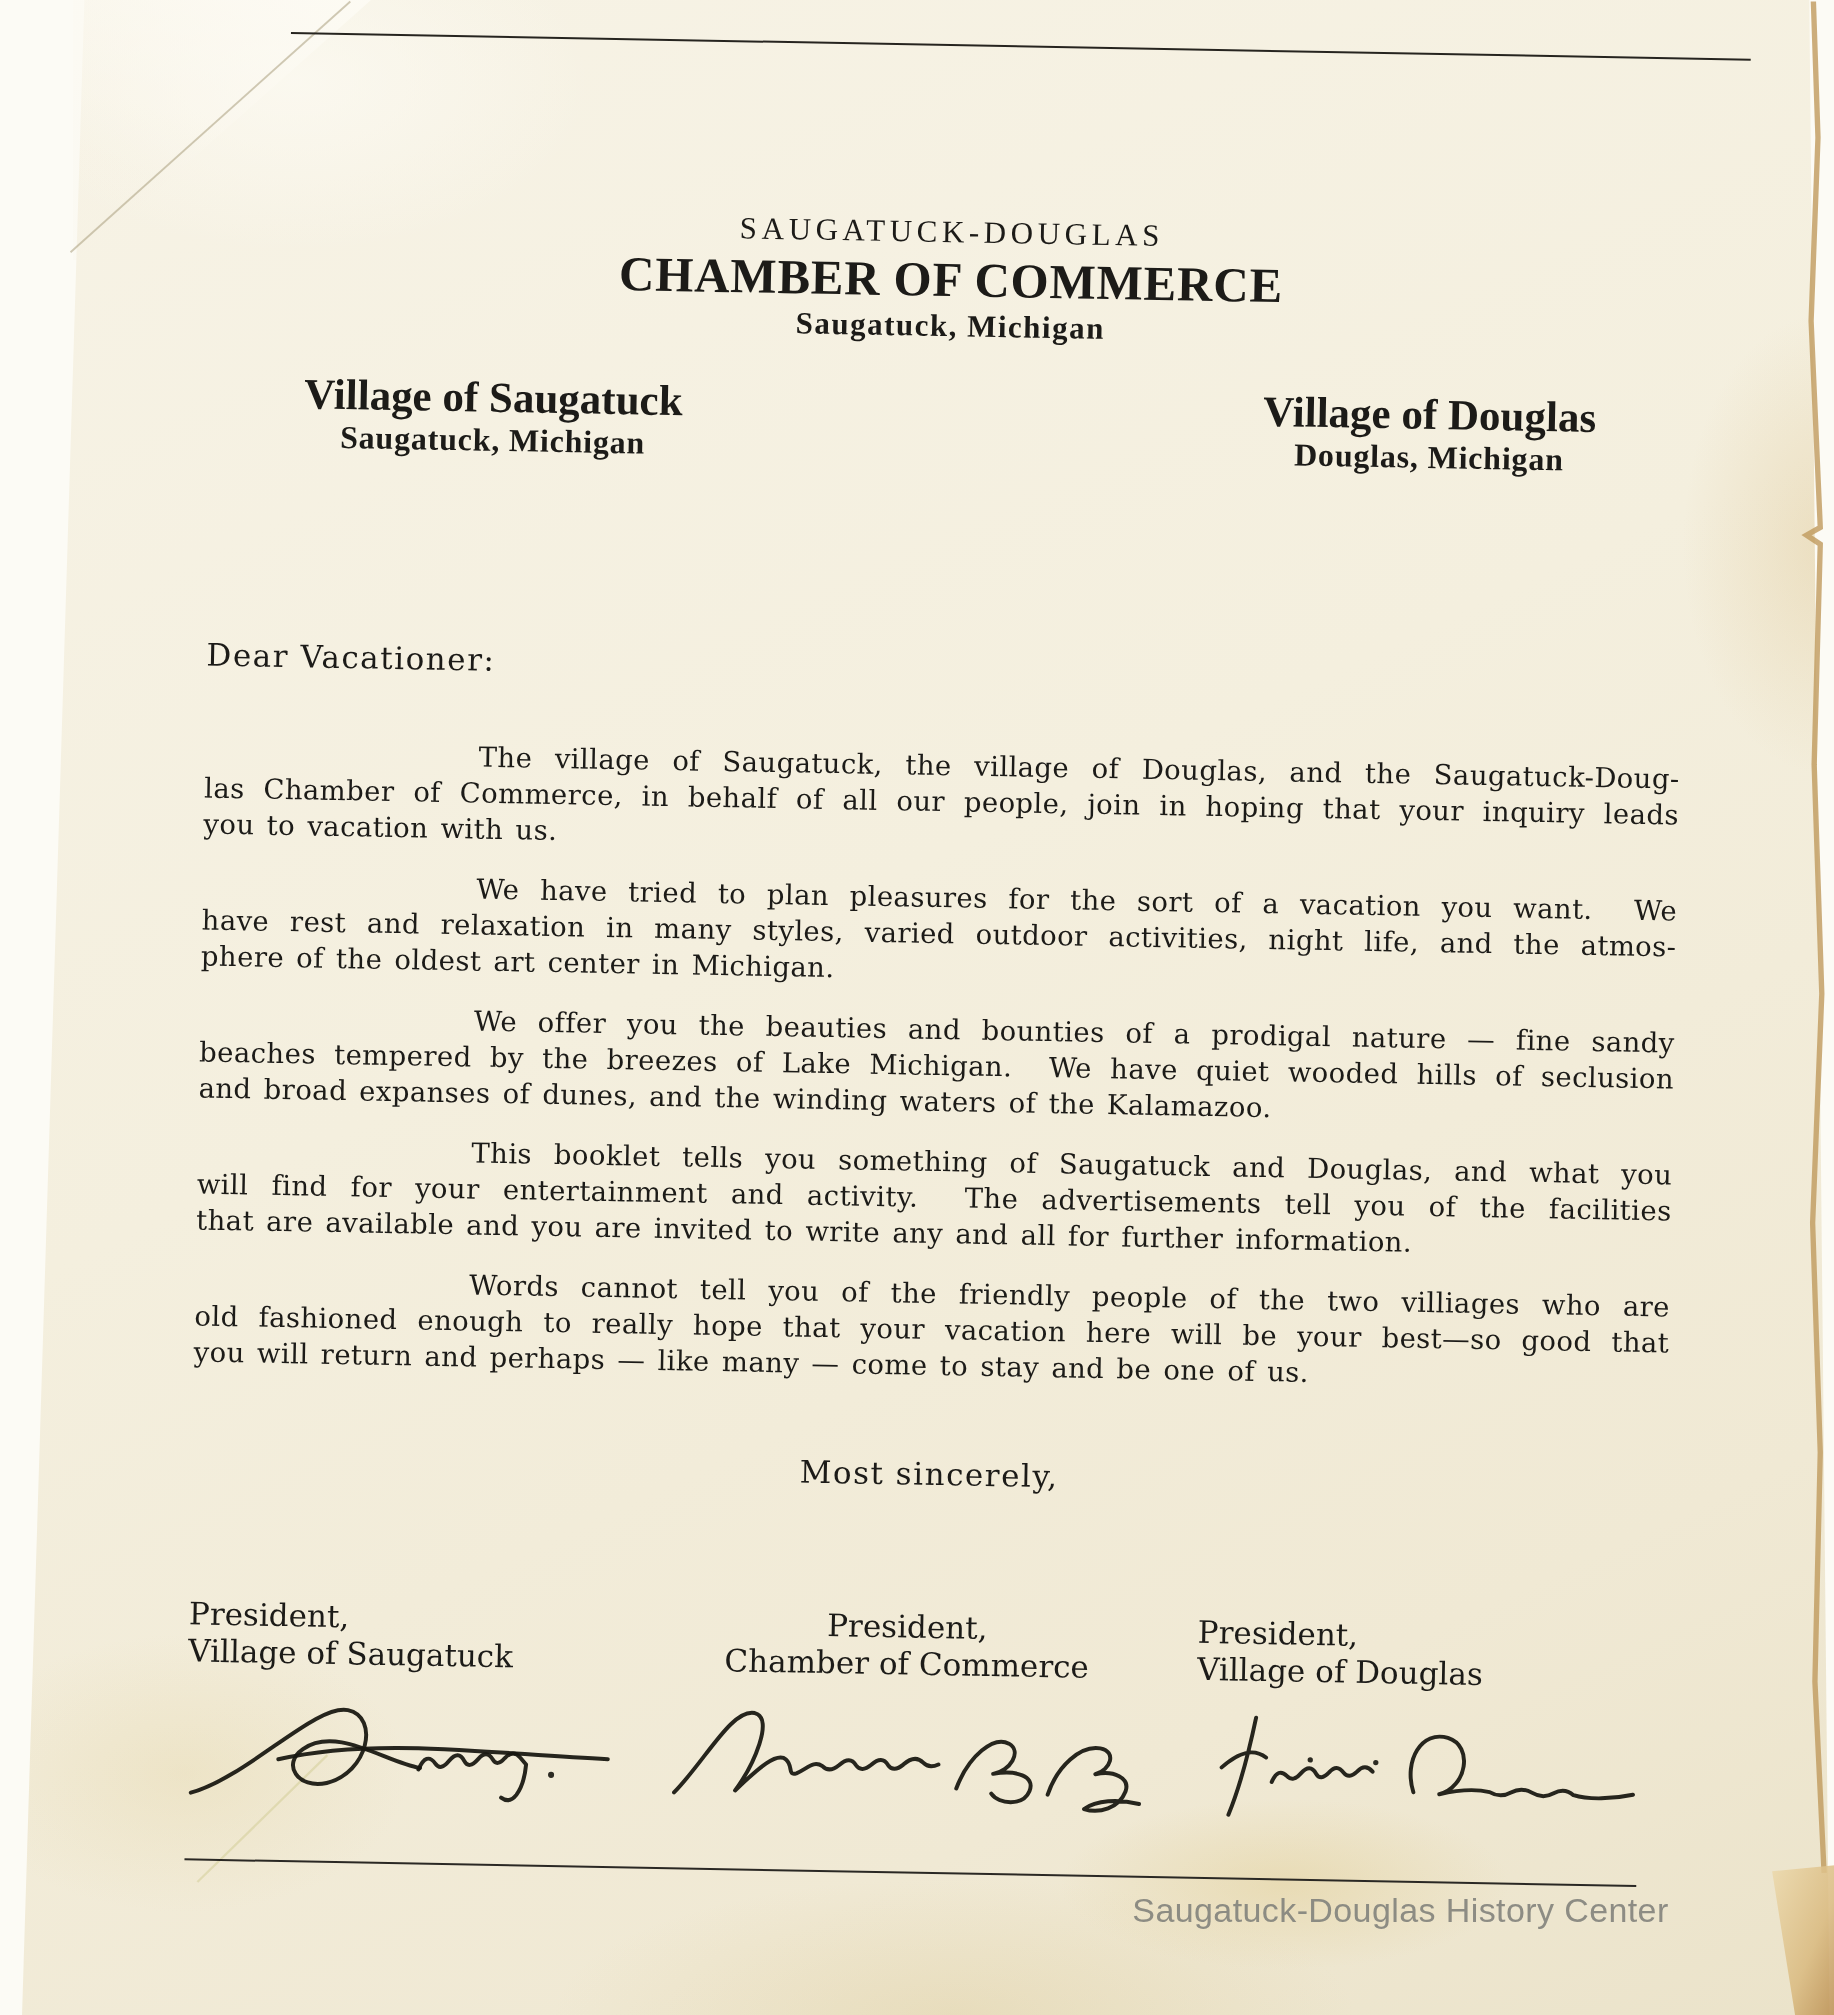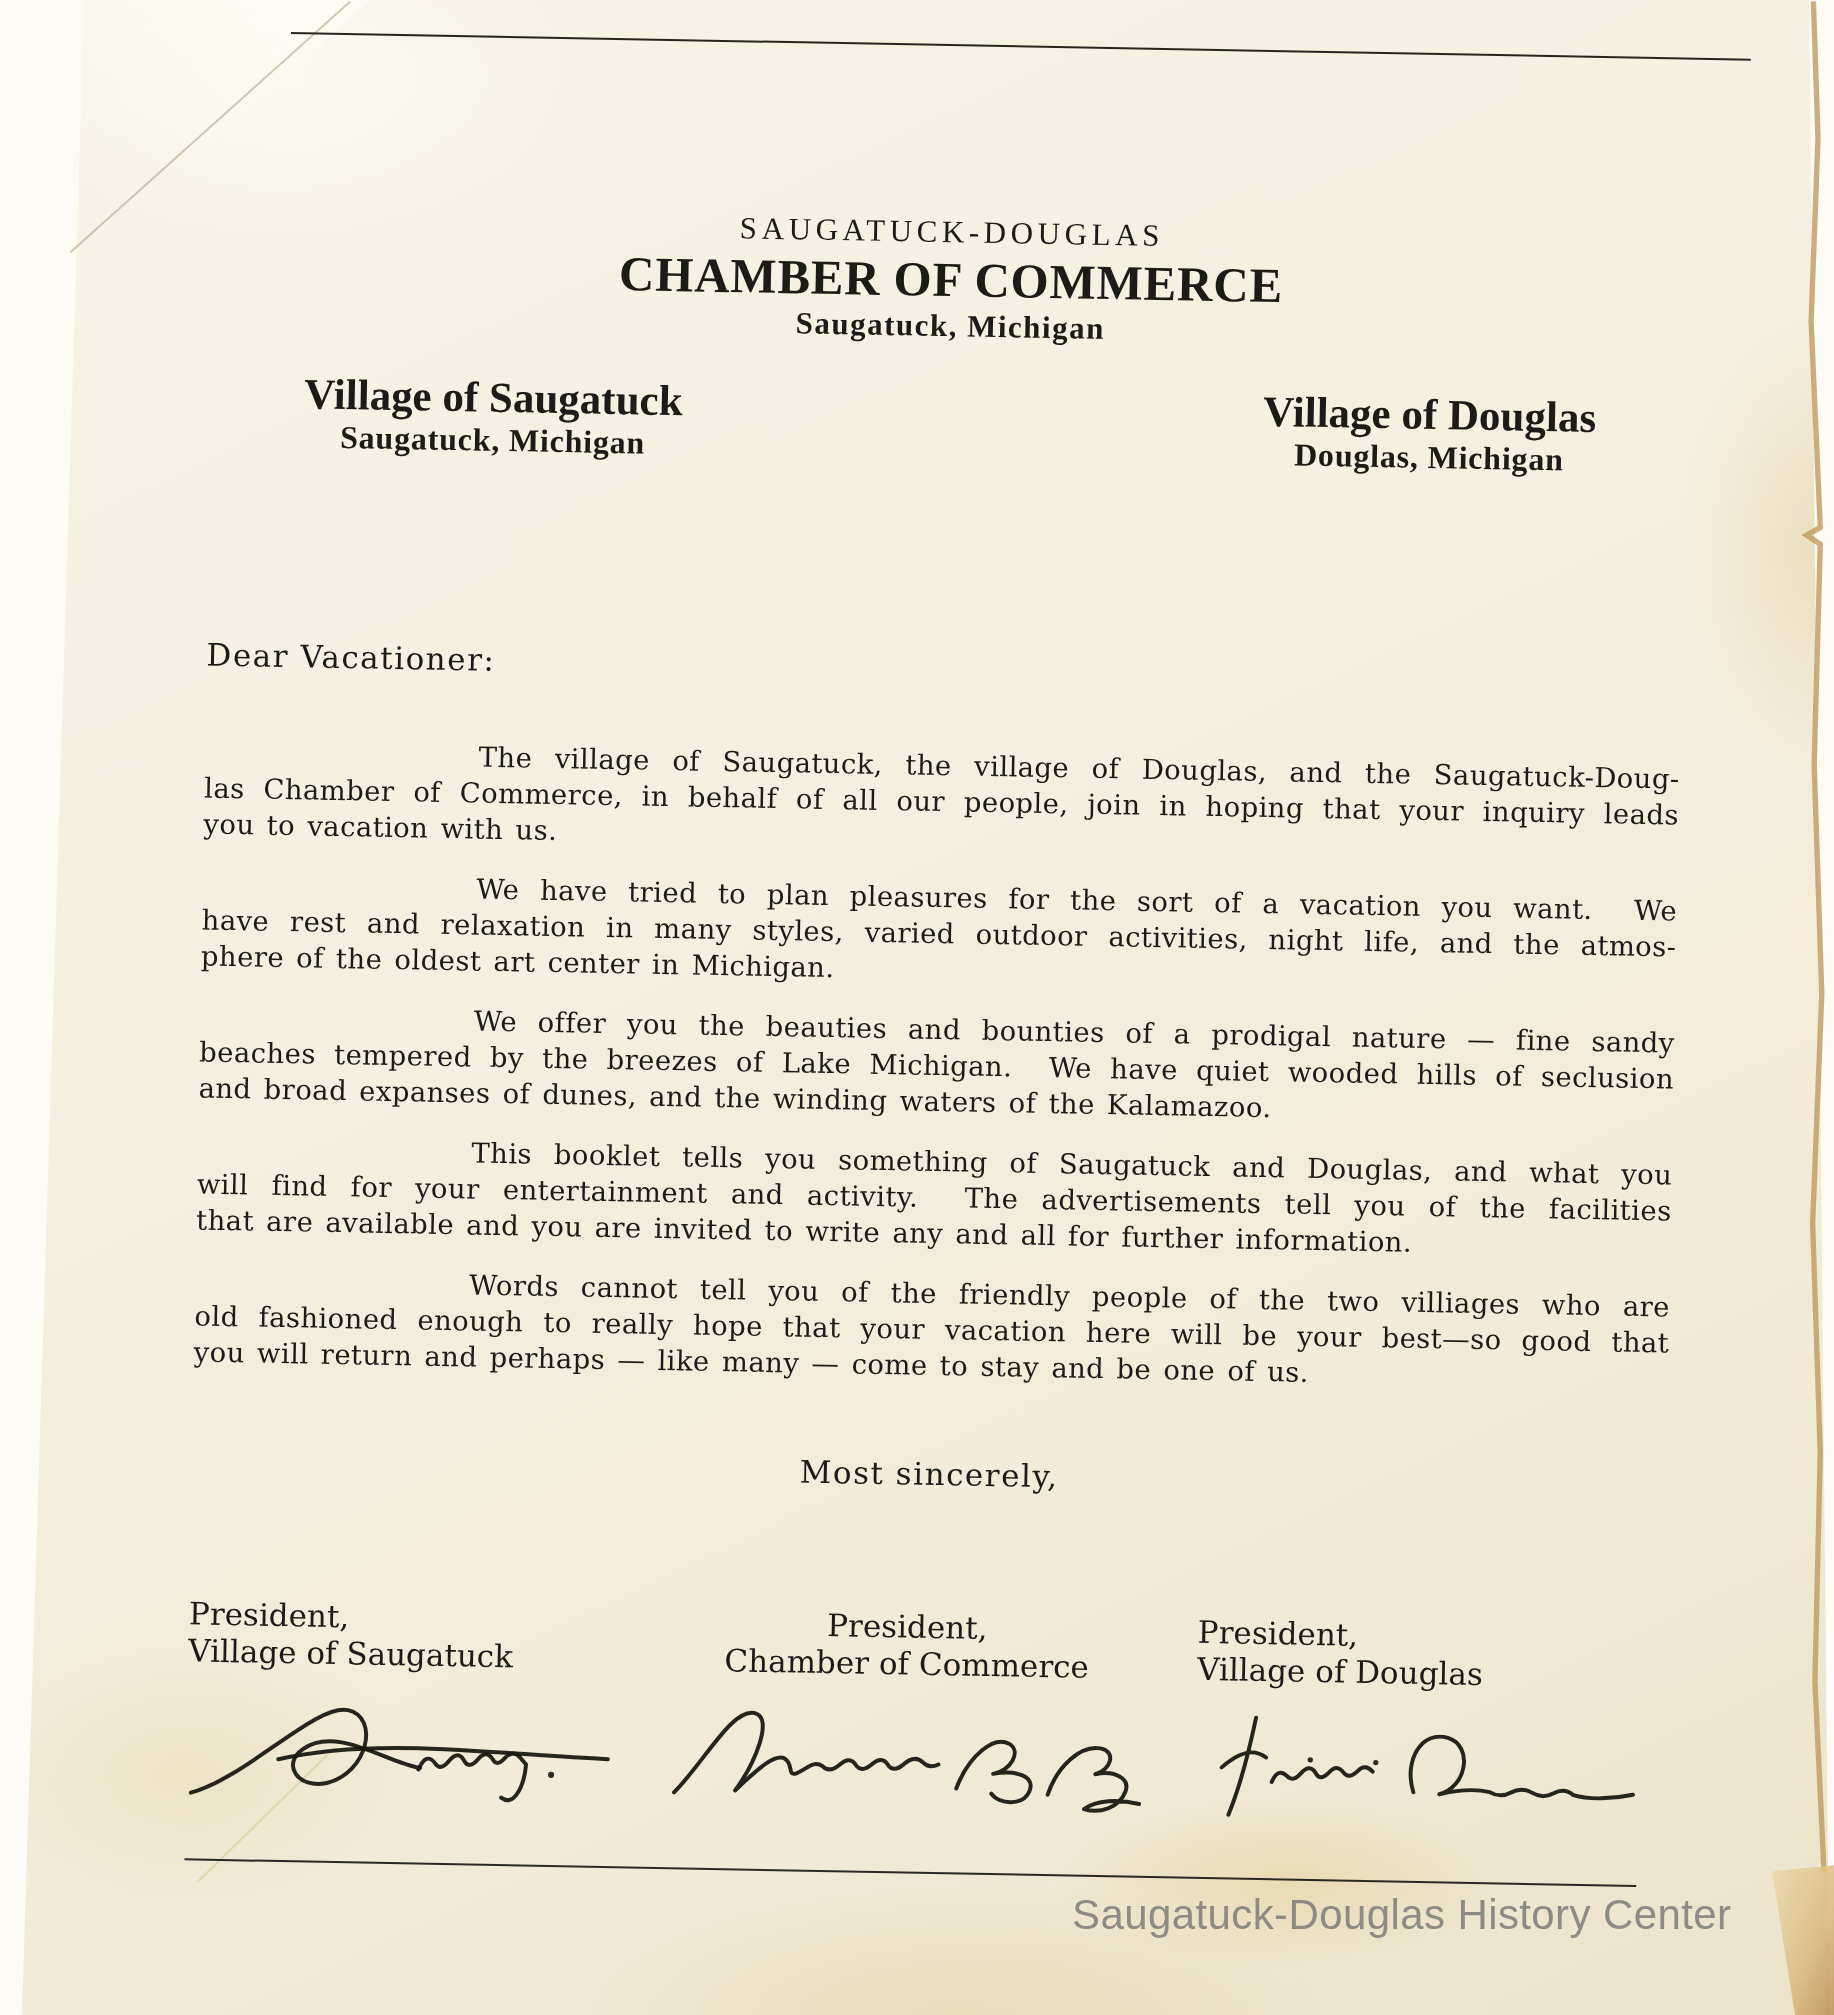"Saugatuck-Douglas History Center" .watermark { font-size: 42px -> 34px; text-align: none -> center }
